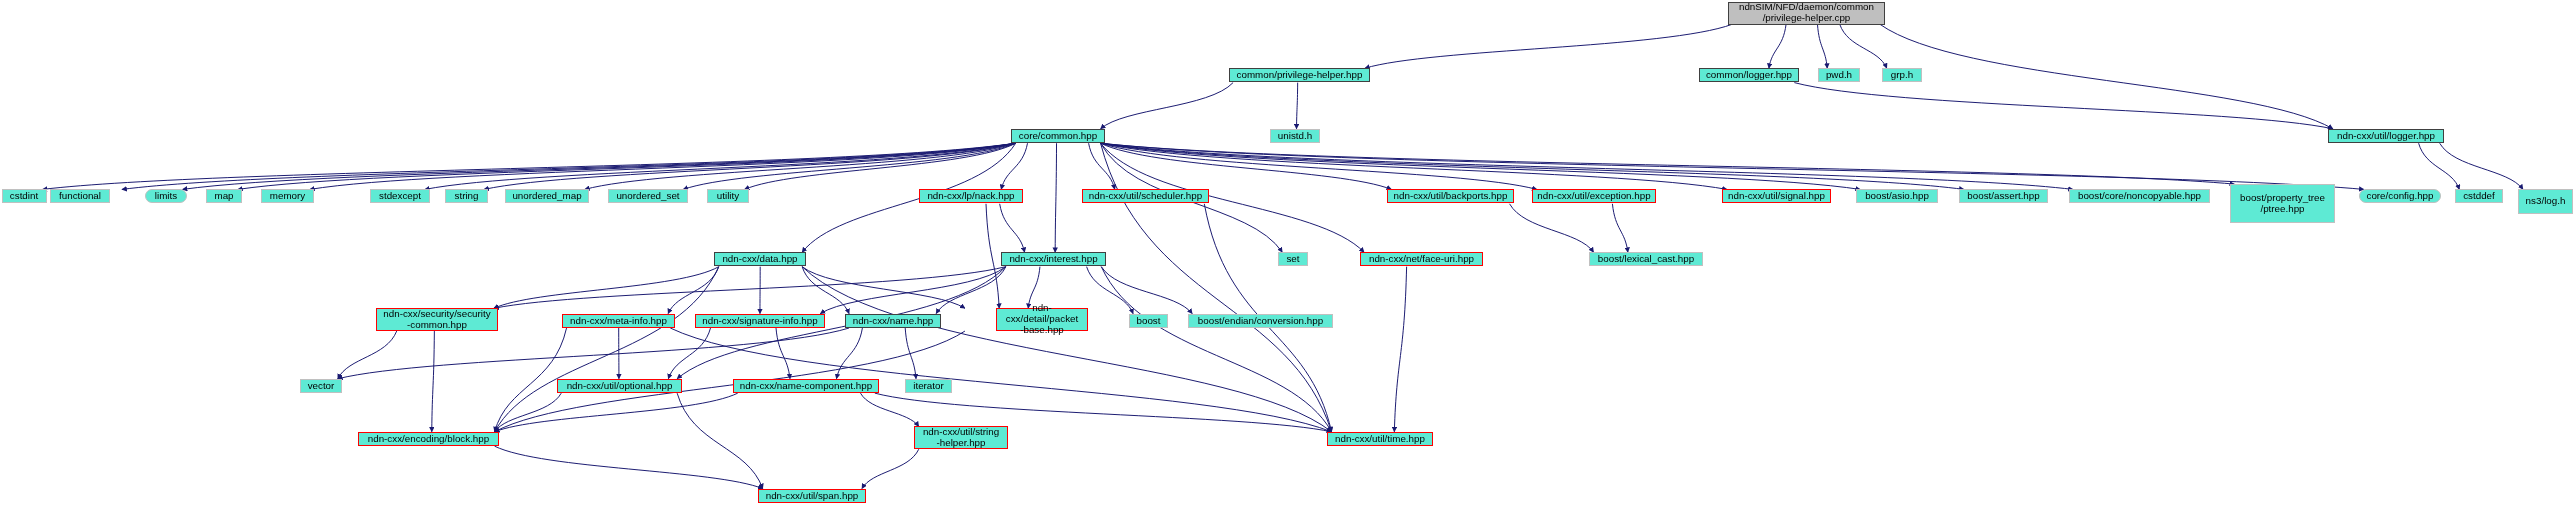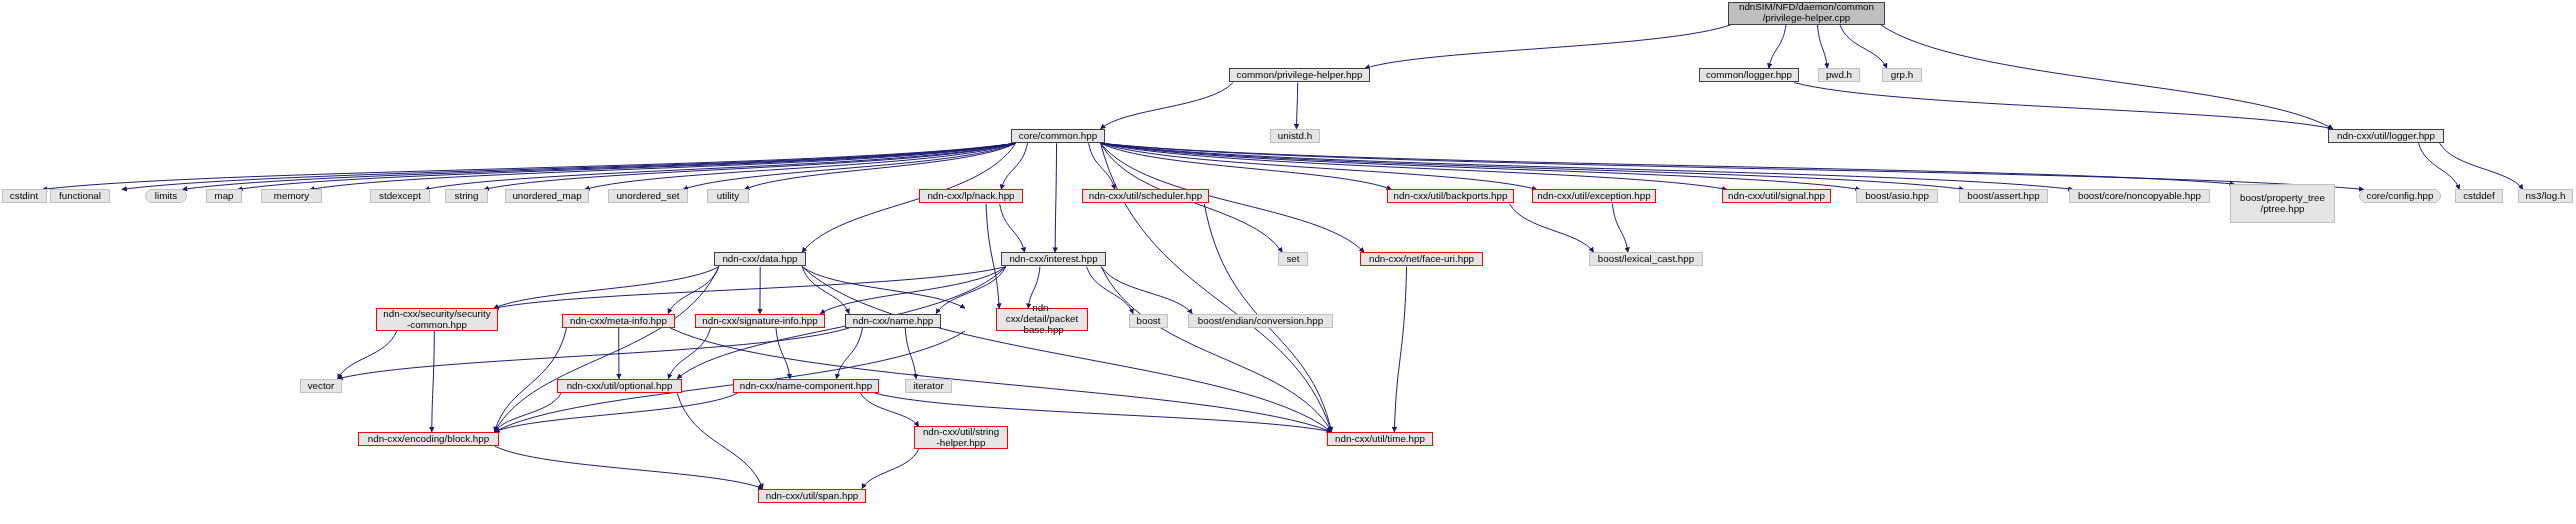"common/privilege-helper.hpp" .node { background: #e5e5e5 -> #5eead4 }
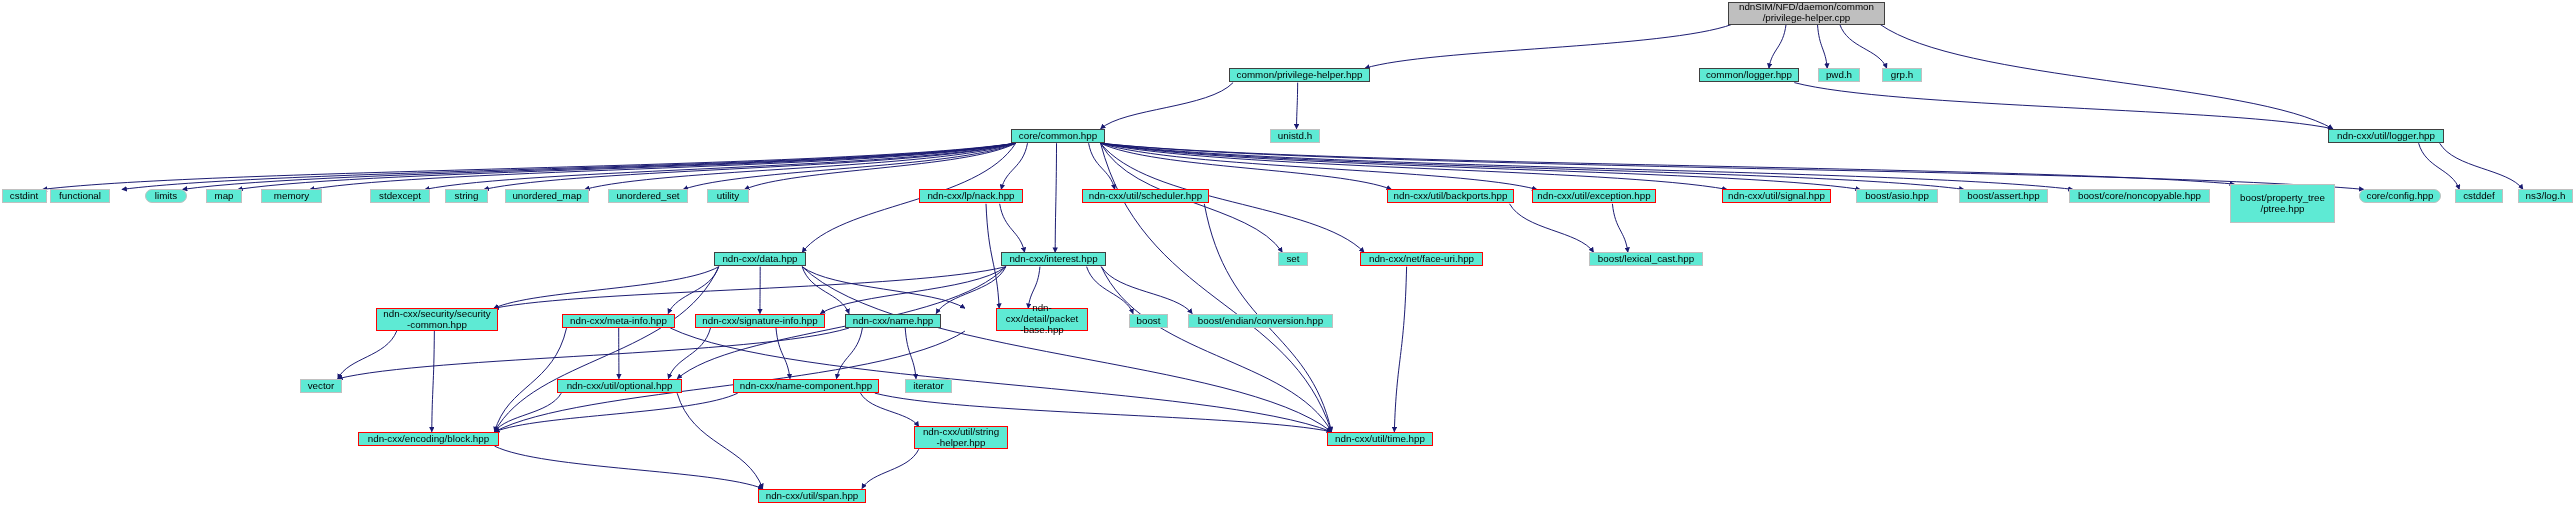"memory" div.node { width: 61px -> 53px }
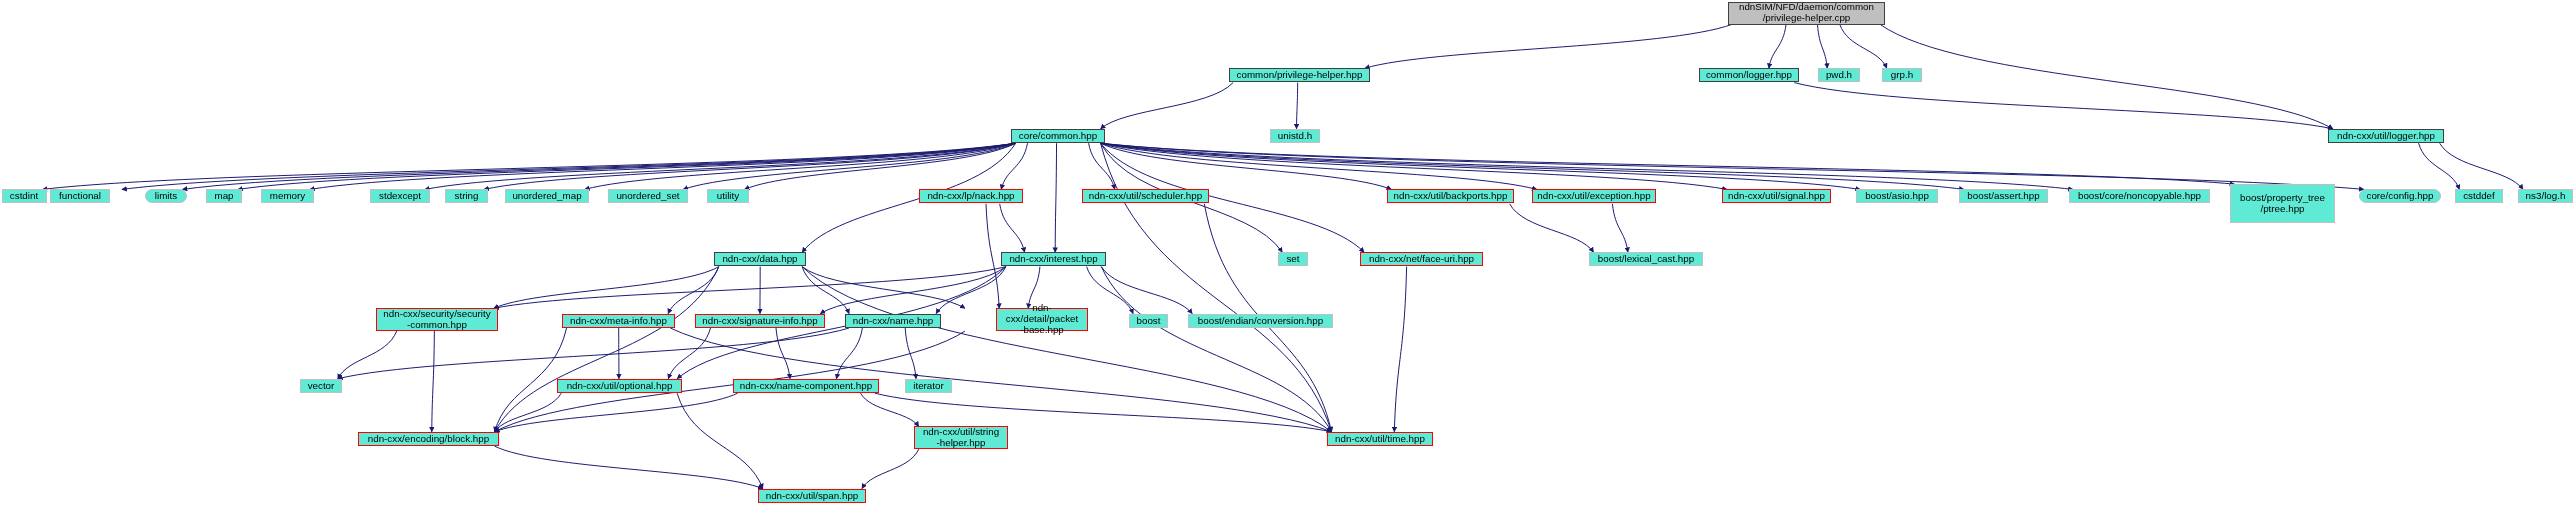"ns3/log.h" div.node { height: 14px -> 25px }
